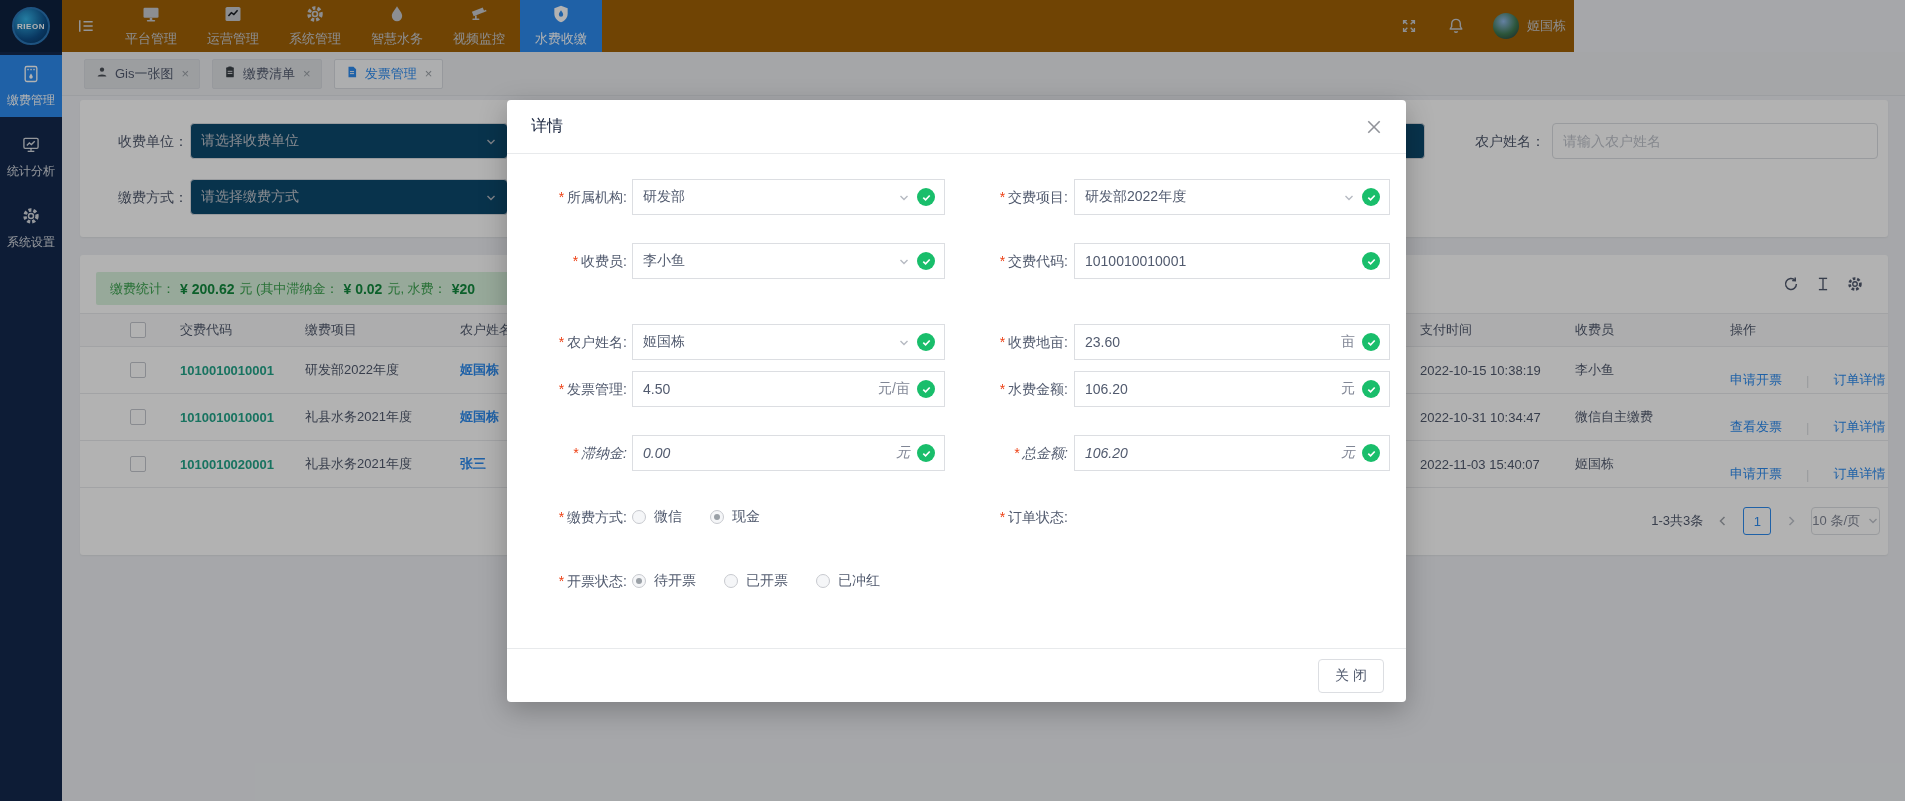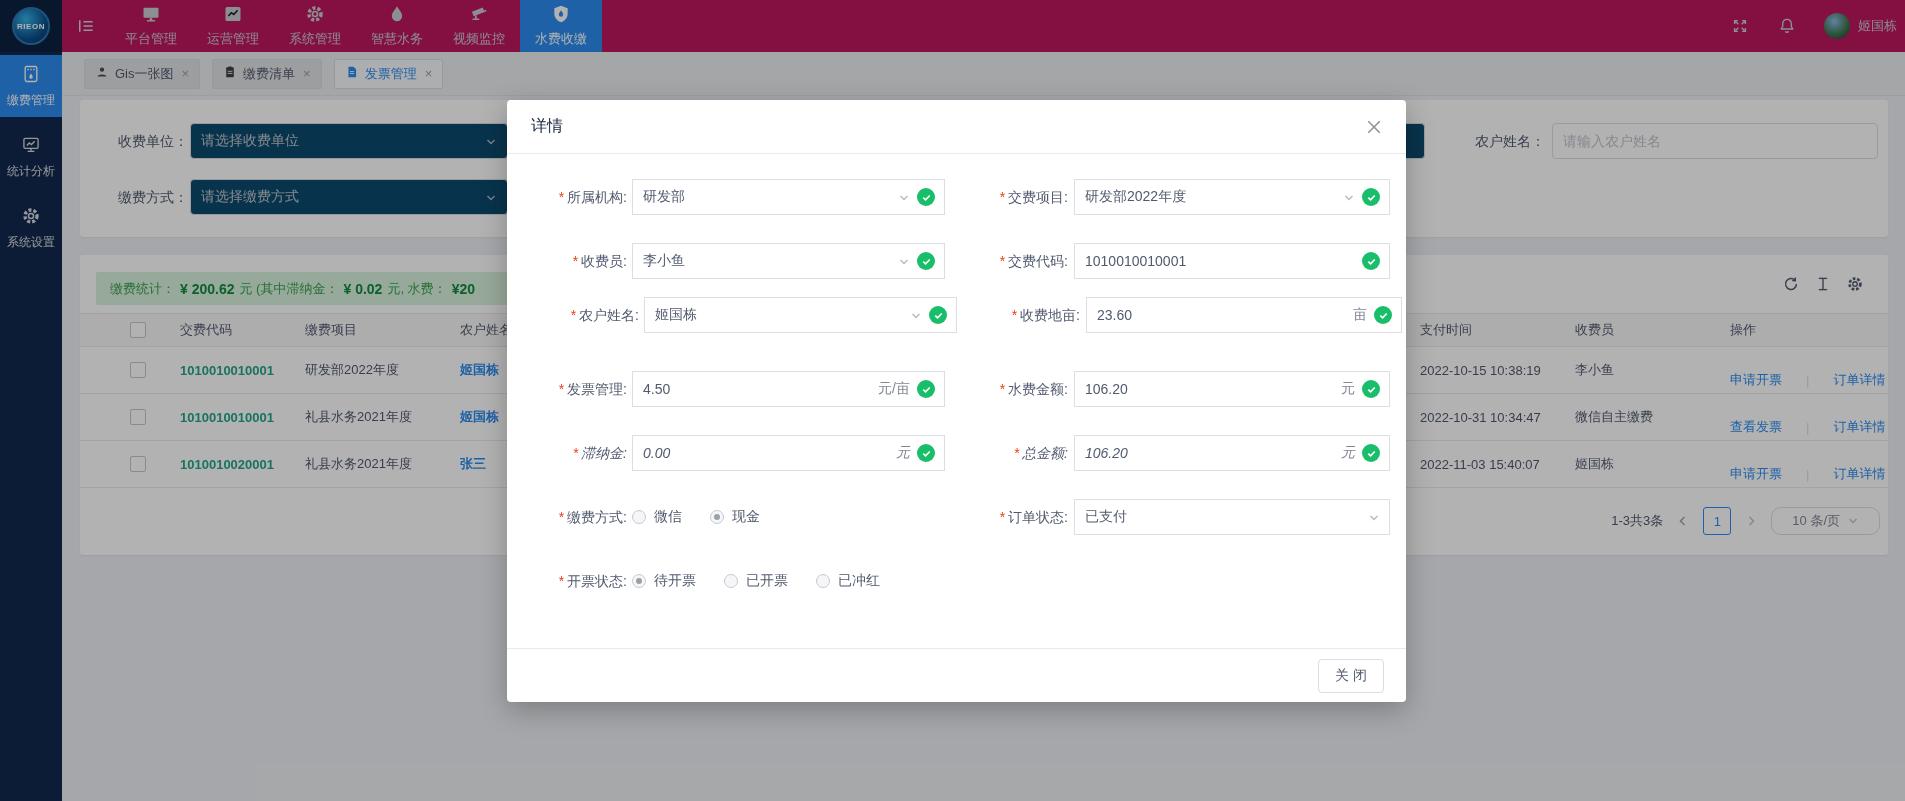"RIEON" .topbar { background: #be185d -> #a16207; width: 1905px -> 1574px }
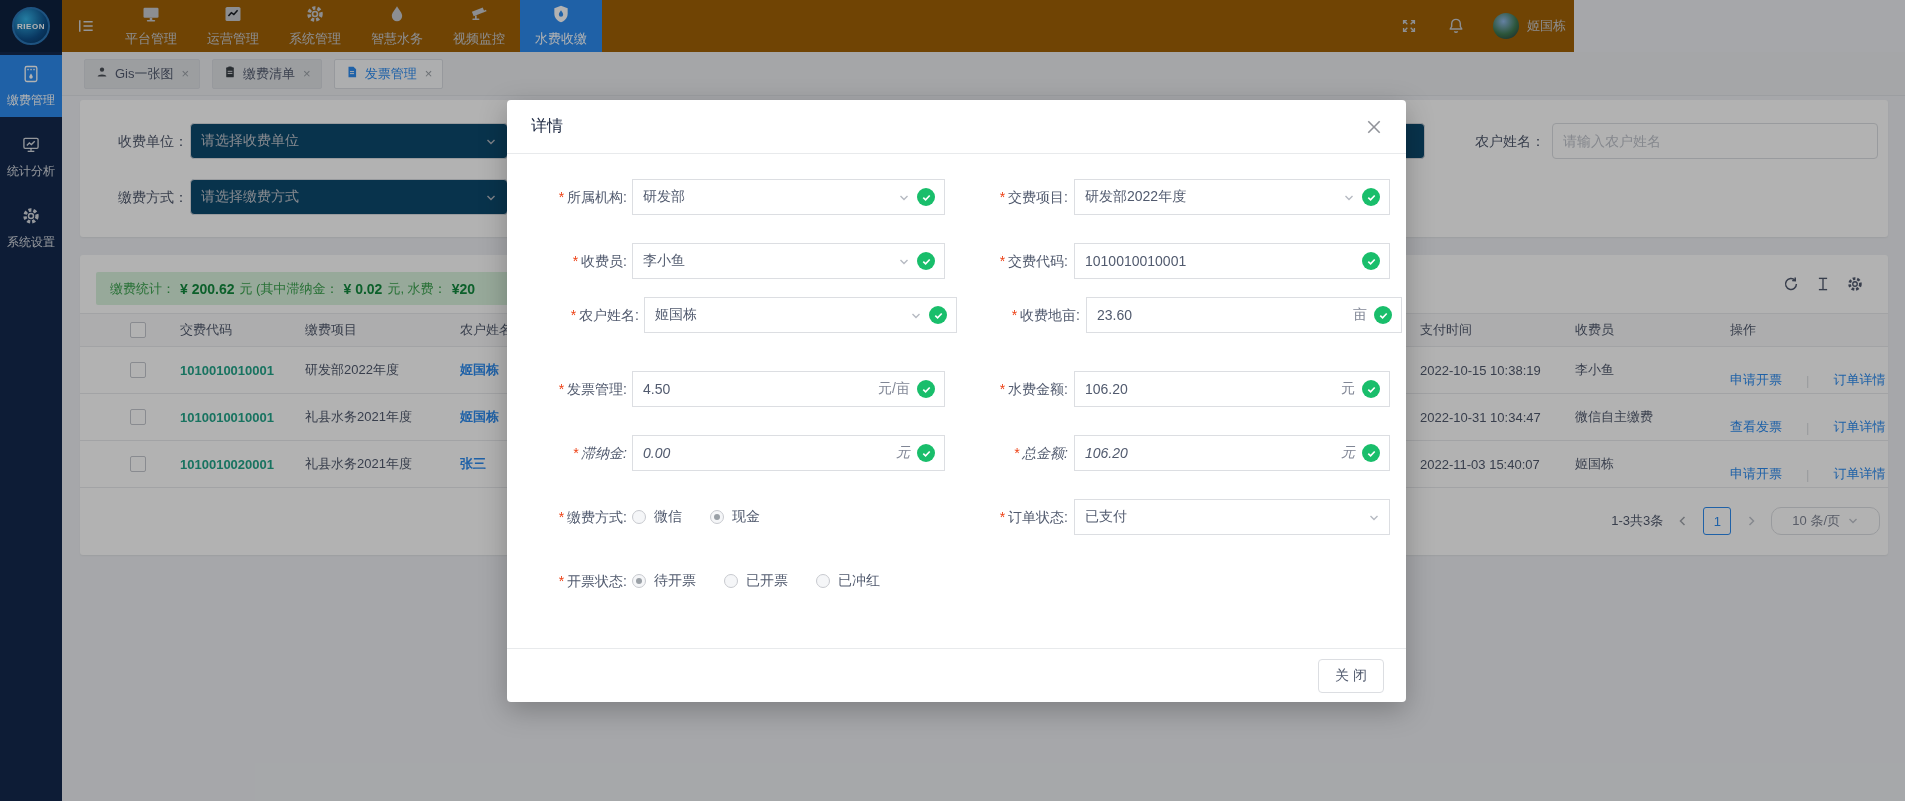"* 农户姓名:" div.m-row { margin-left: 12px -> none; top: 143px -> 170px }
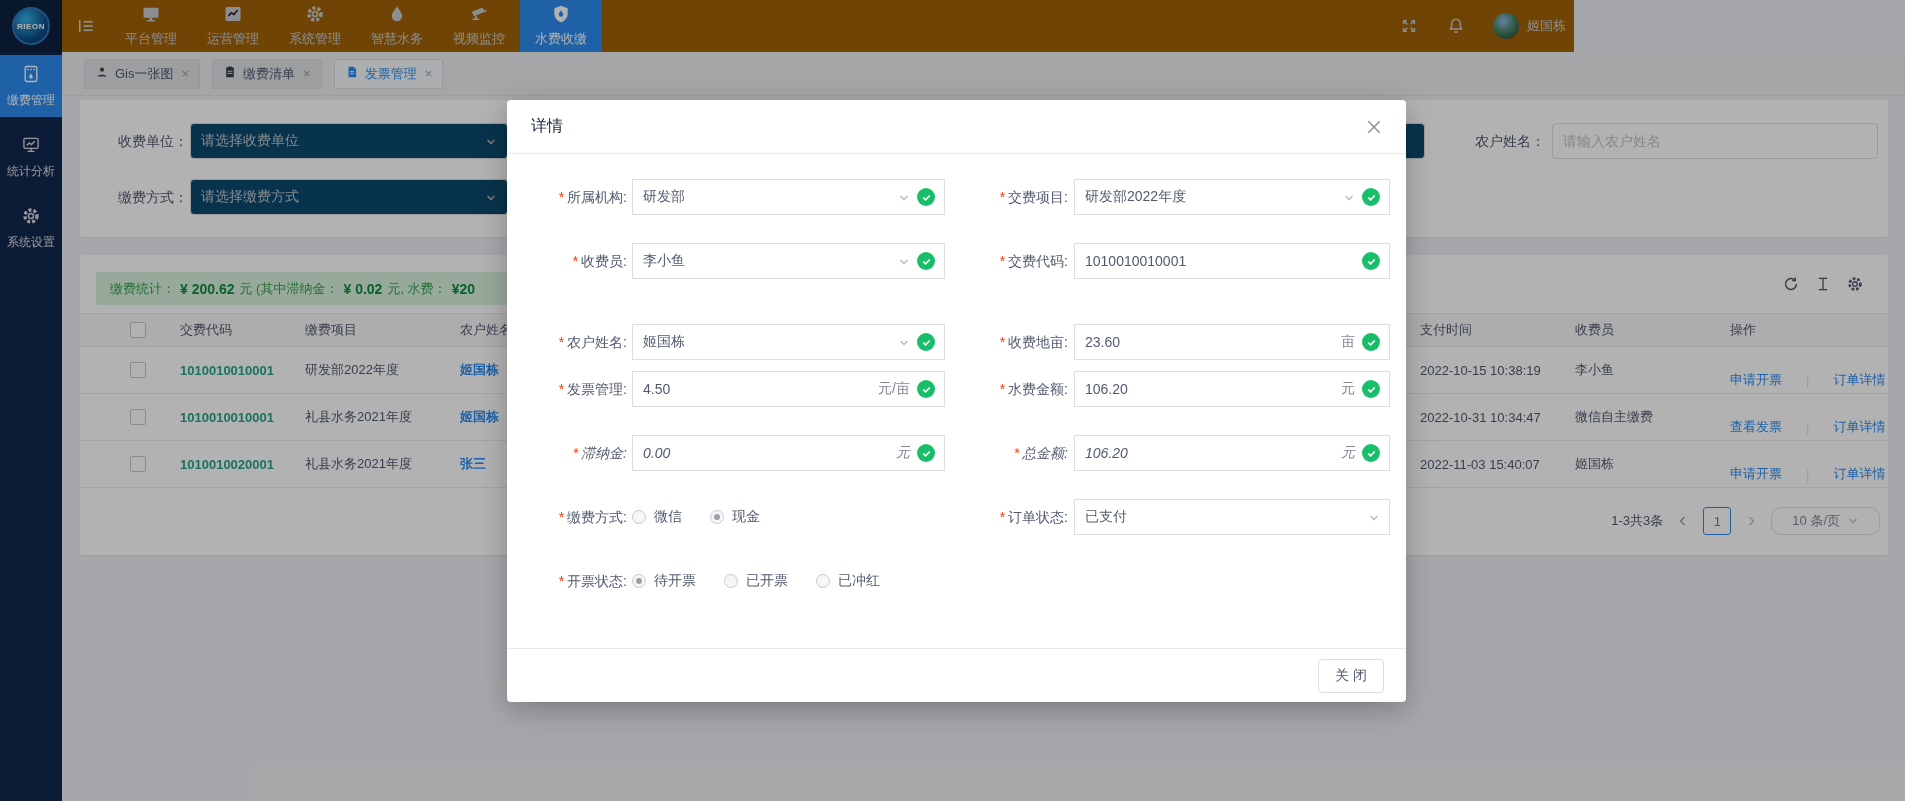"已支付" div.m-input { html: <div> <span>已支付</span> <span><svg> <polyline></polyline> </svg></span> </div> -> none }
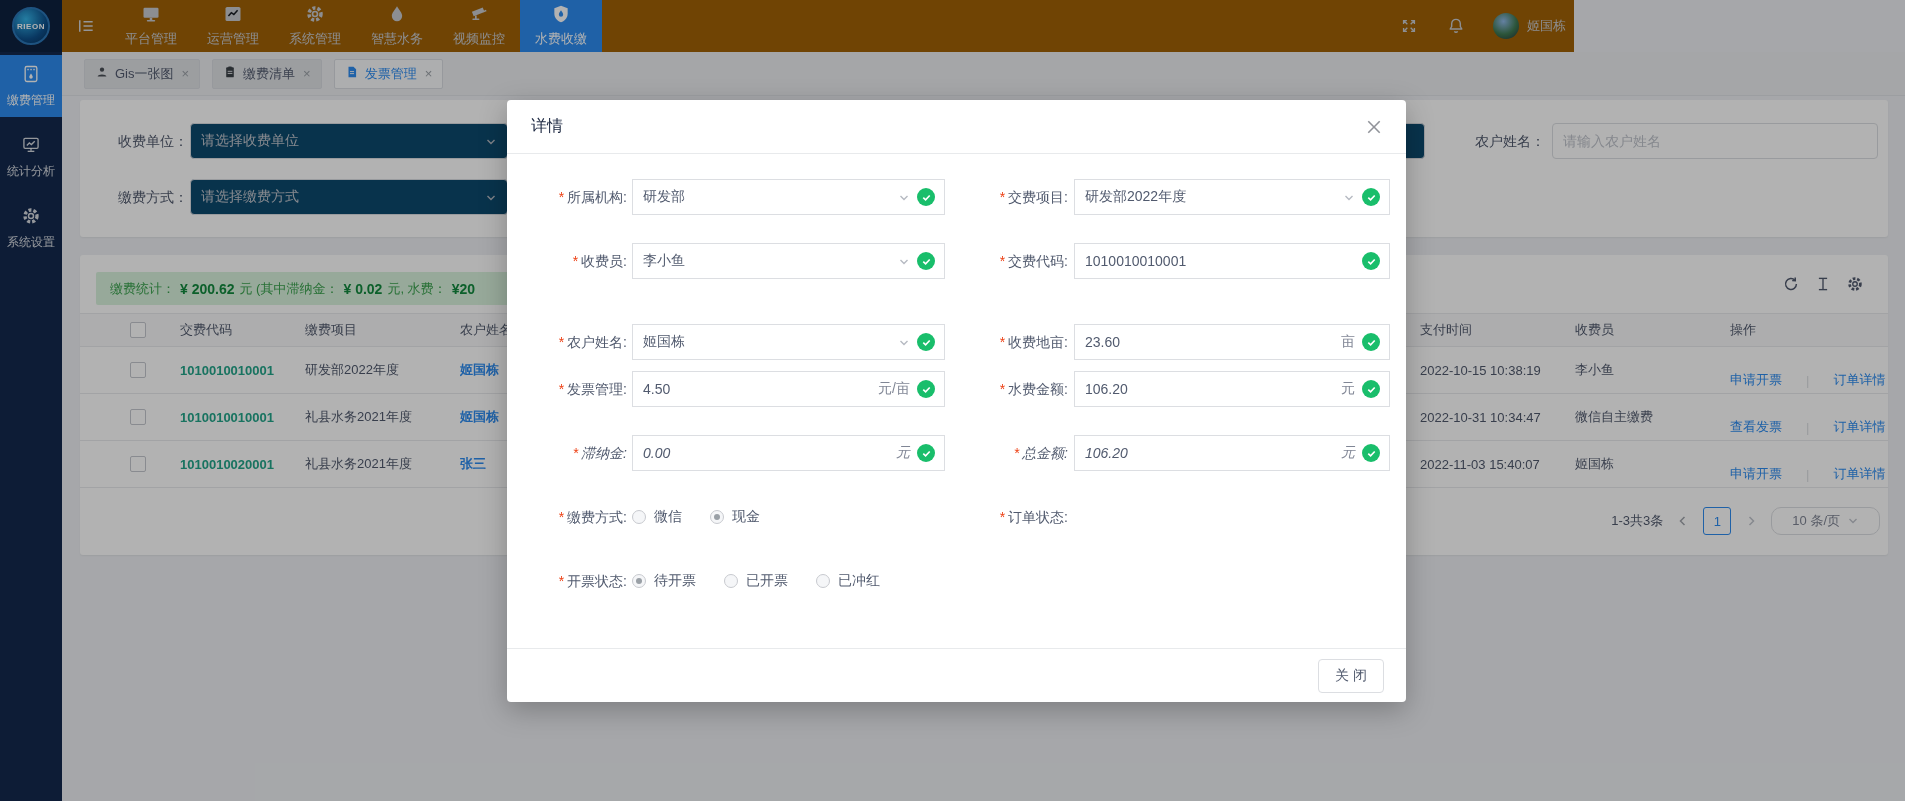"10 条/页" .pg-size { border-radius: 10px -> 4px; padding: 0 20px -> 0 0 }
